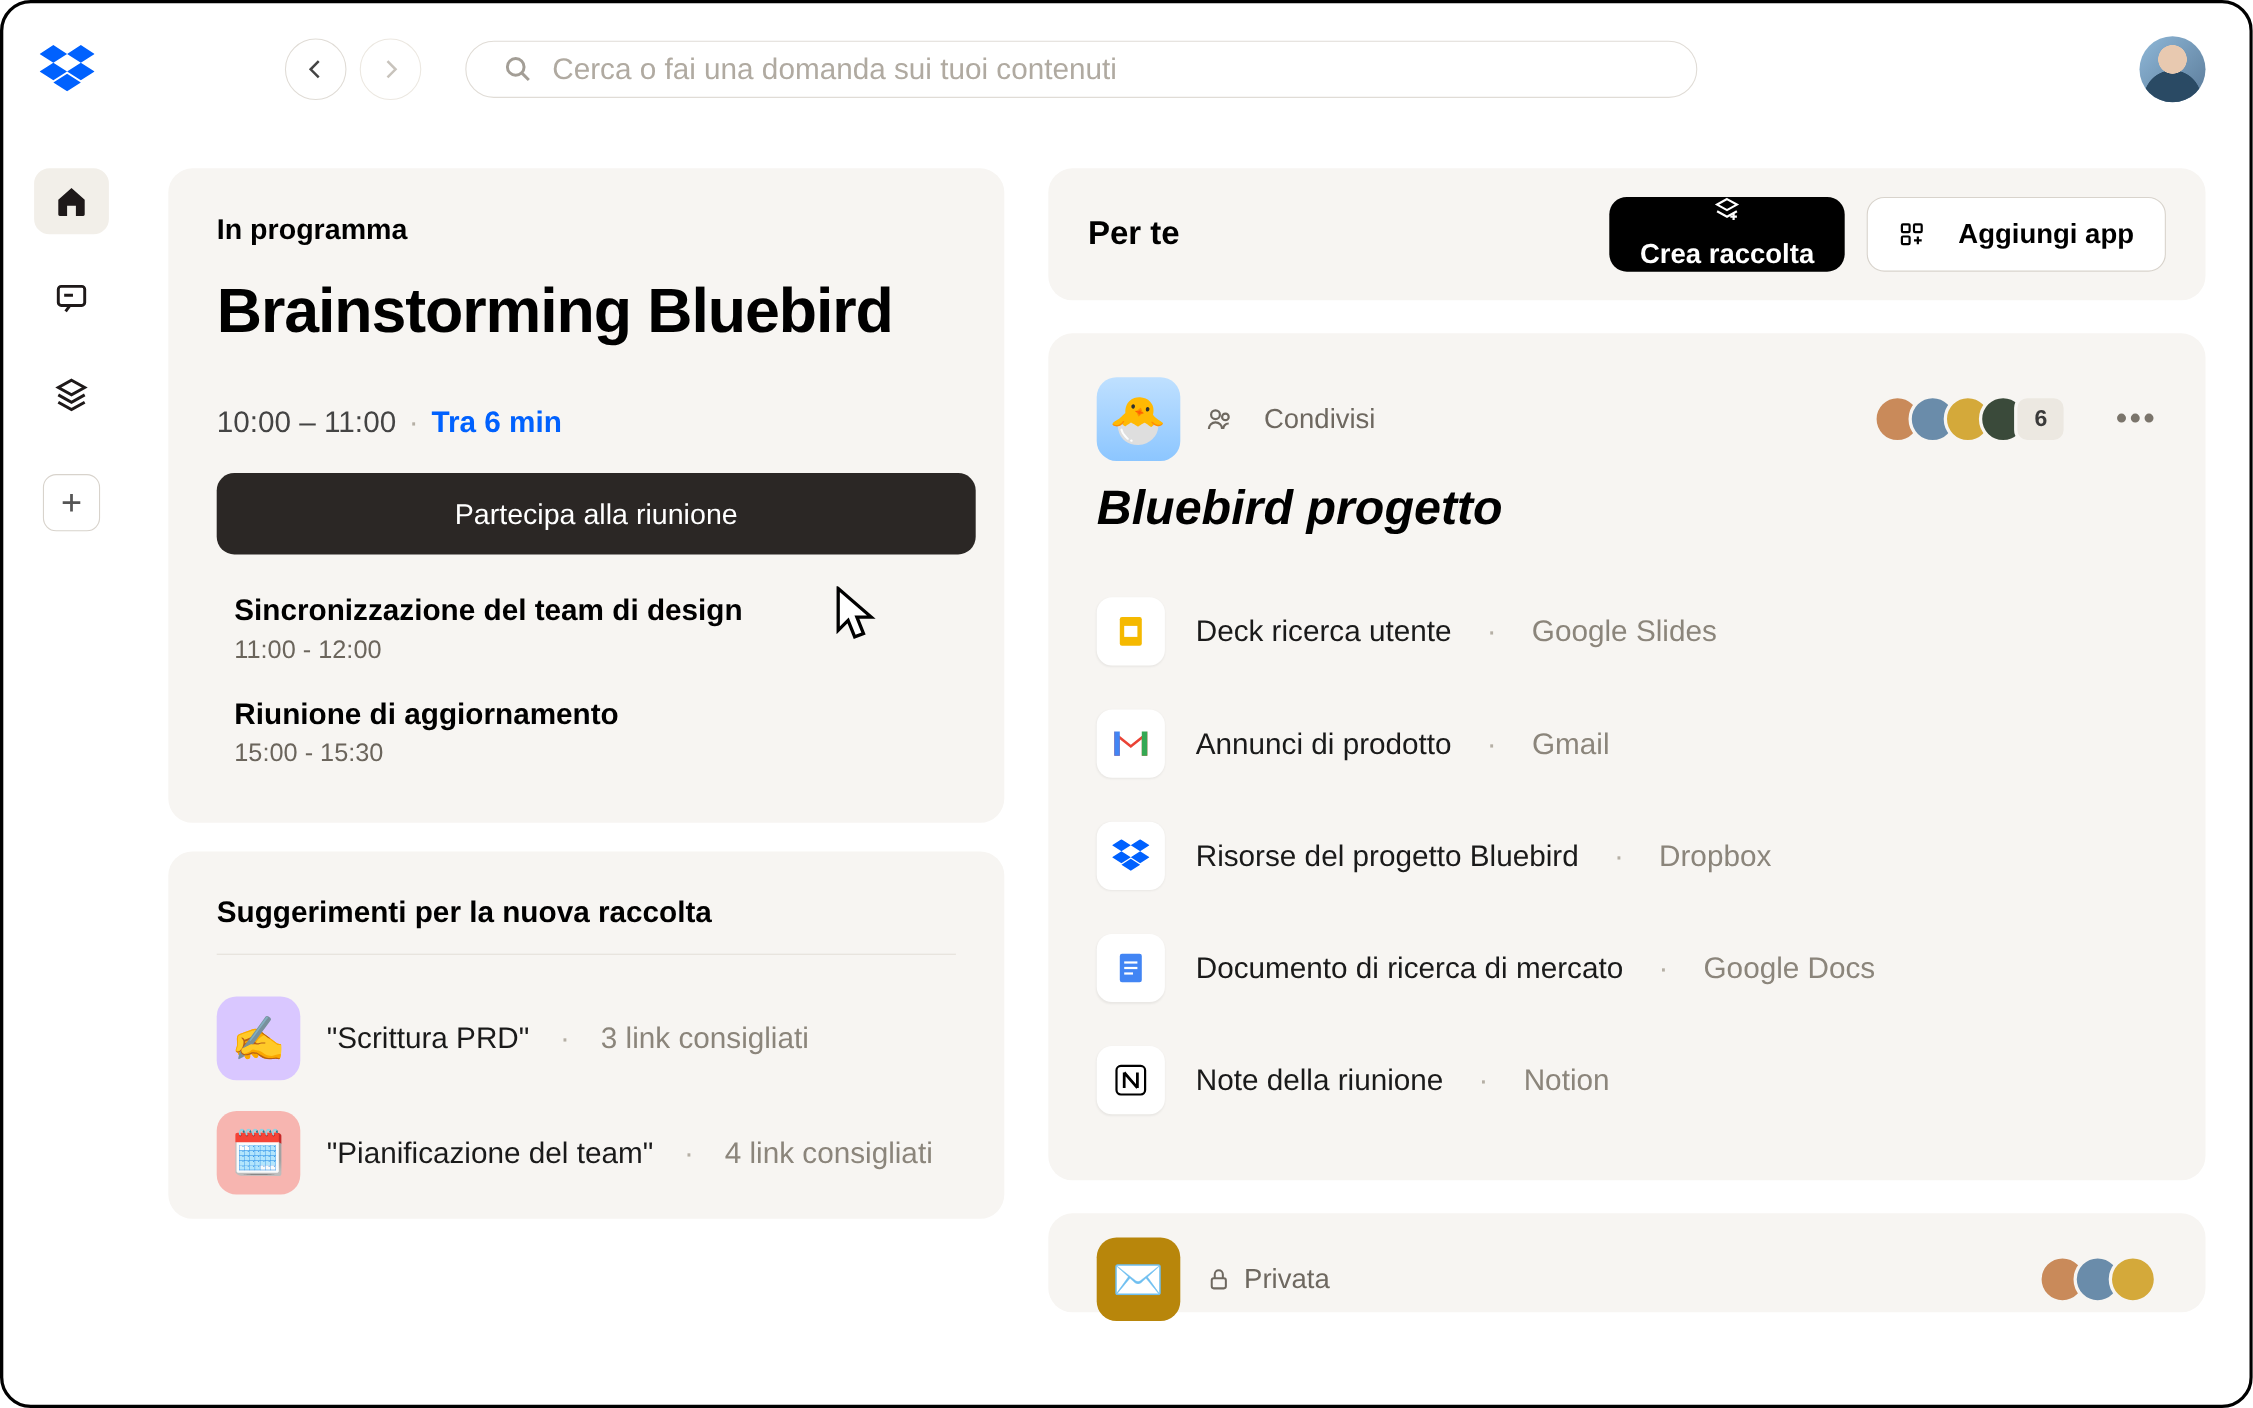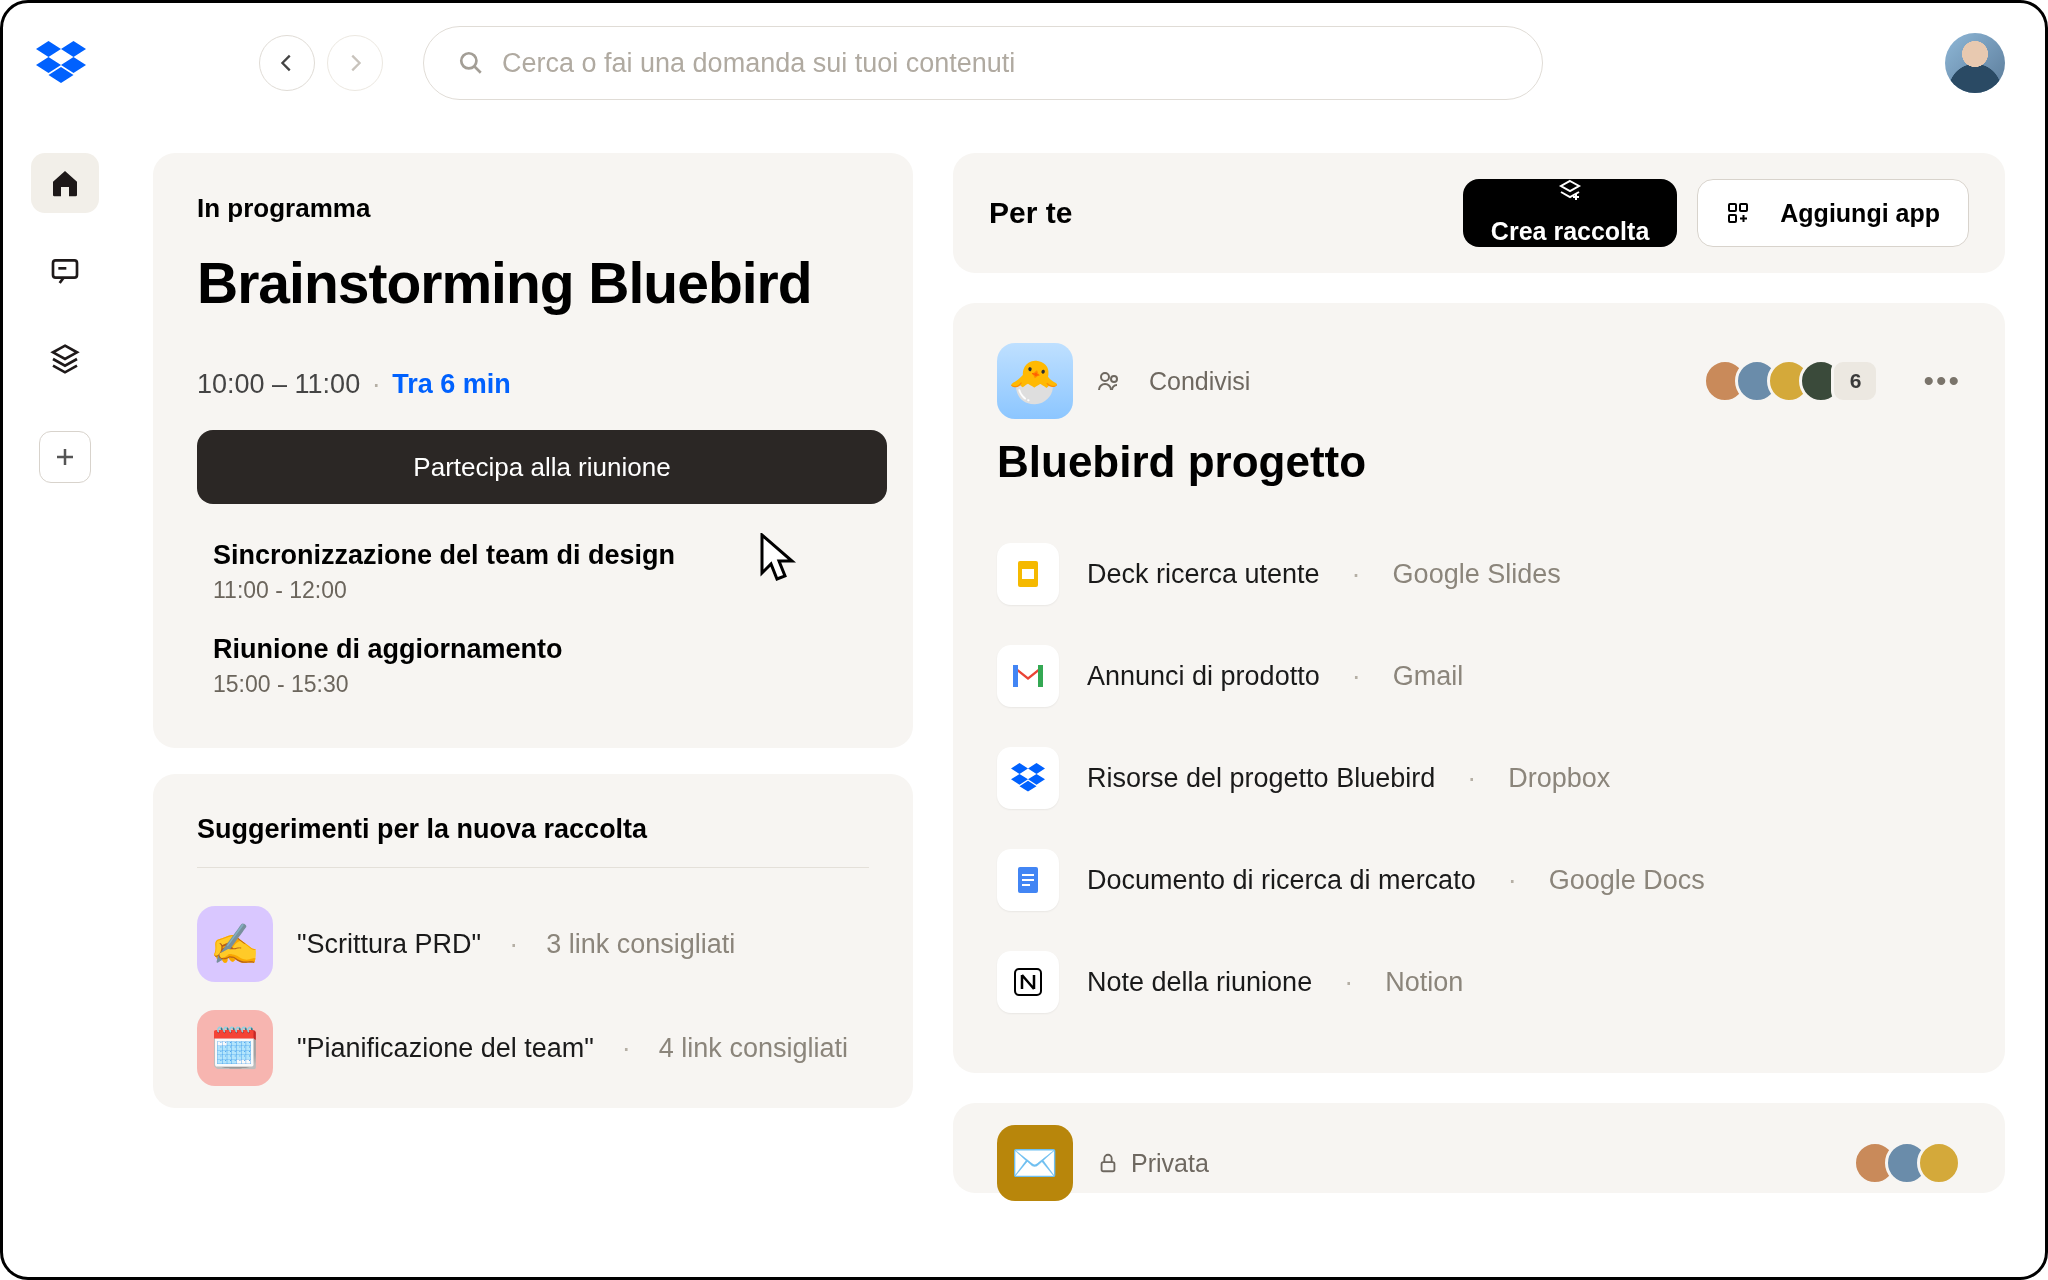"Cerca o fai una domanda" .search-wrap { height: 74px -> 52px }
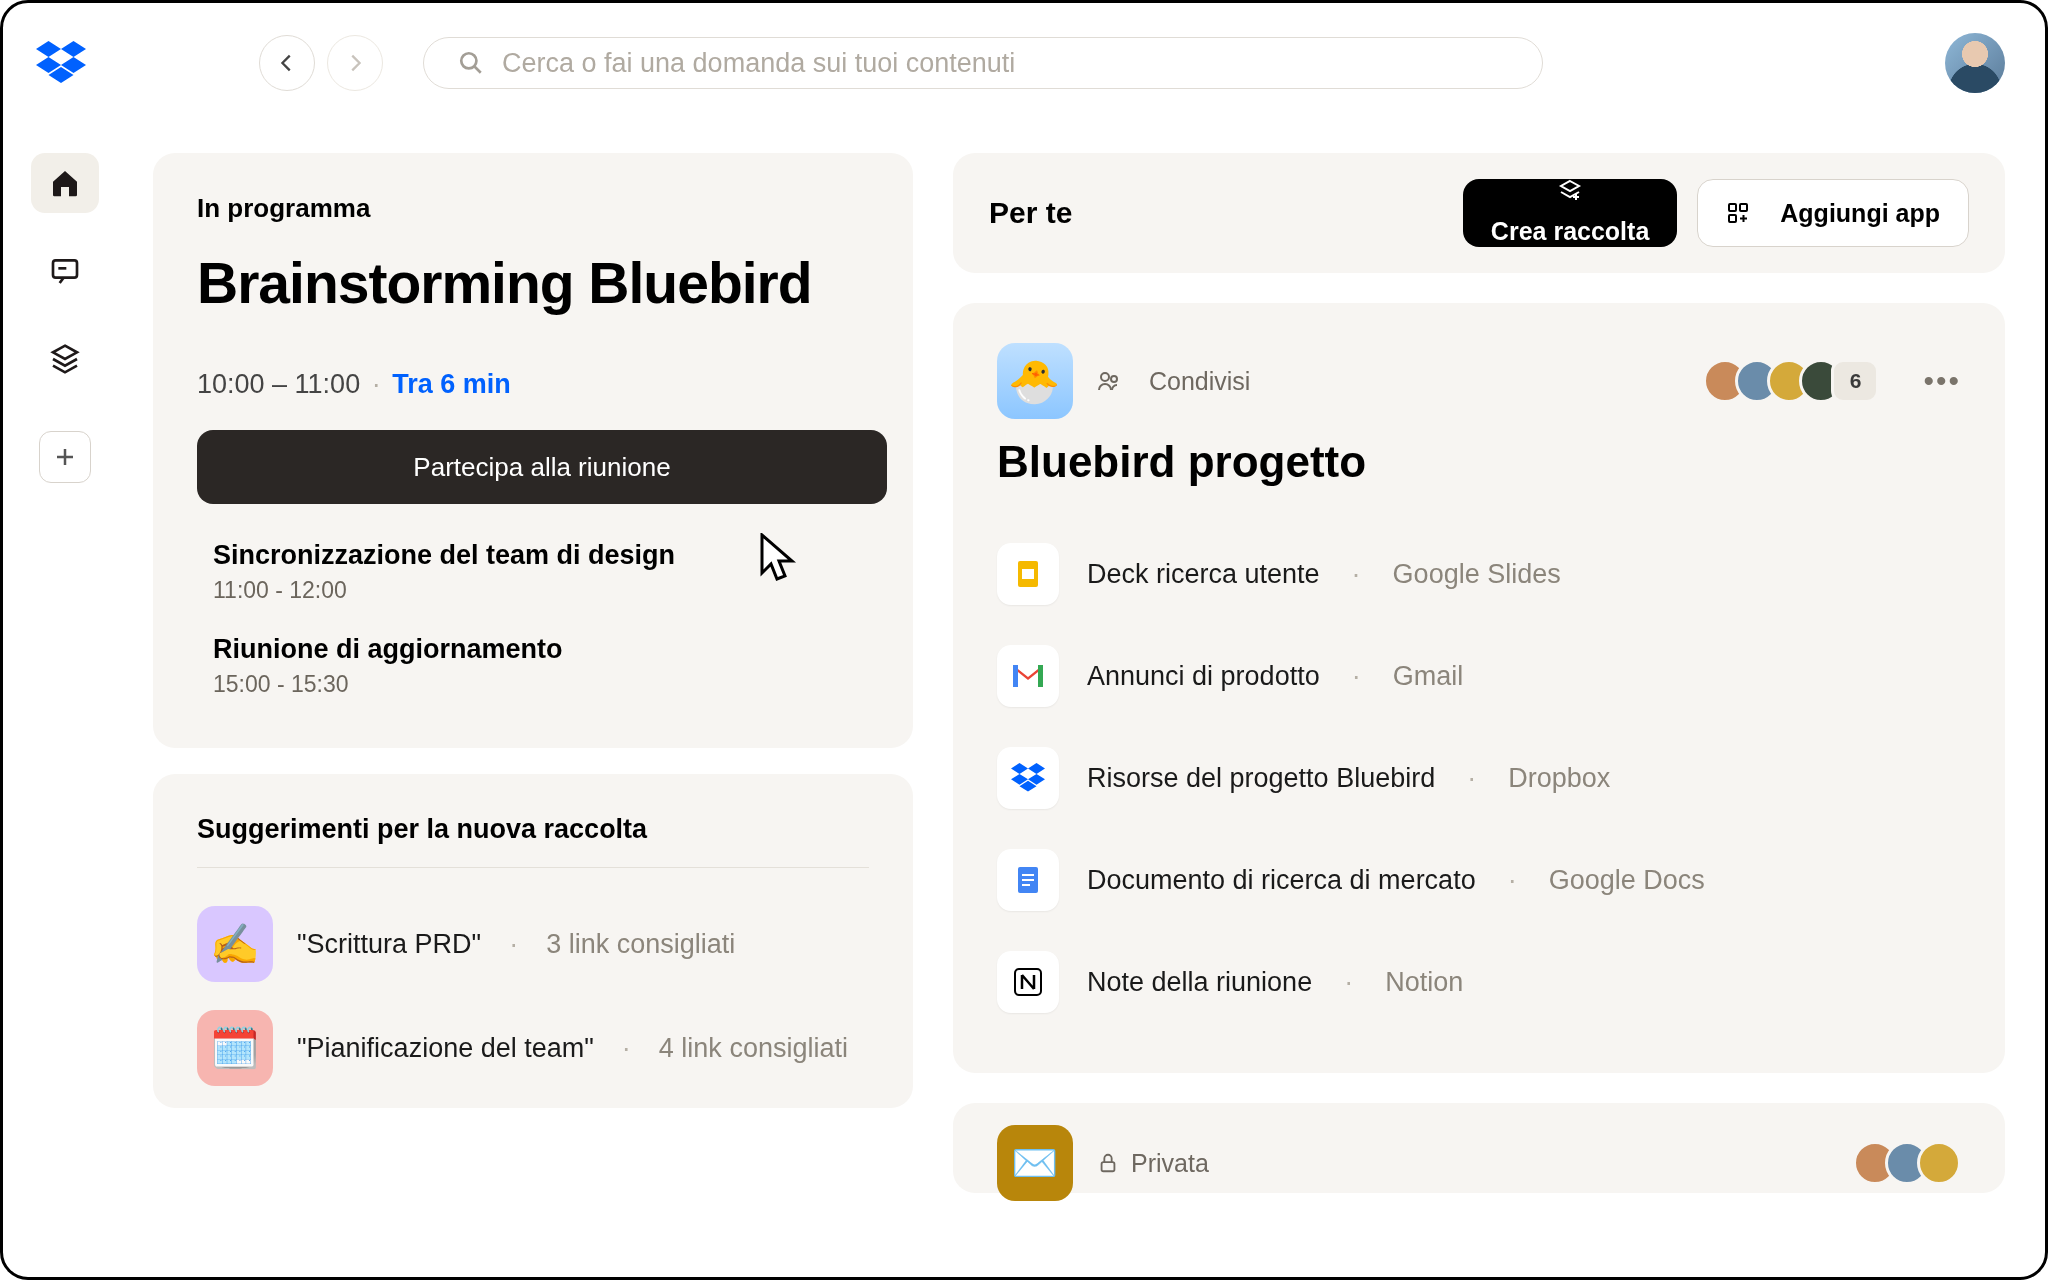"Bluebird progetto" .proj-title { font-style: none -> italic }
